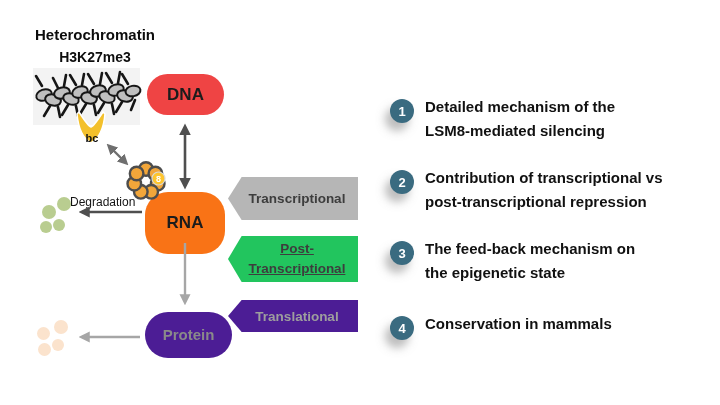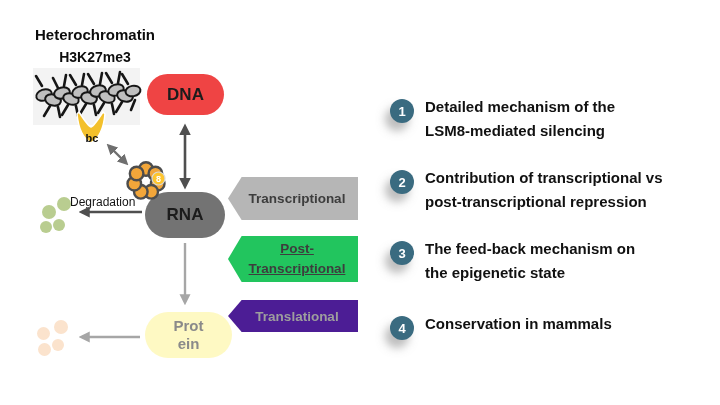"RNA" .rna { background: #737373 -> #f97316; height: 46px -> 62px }
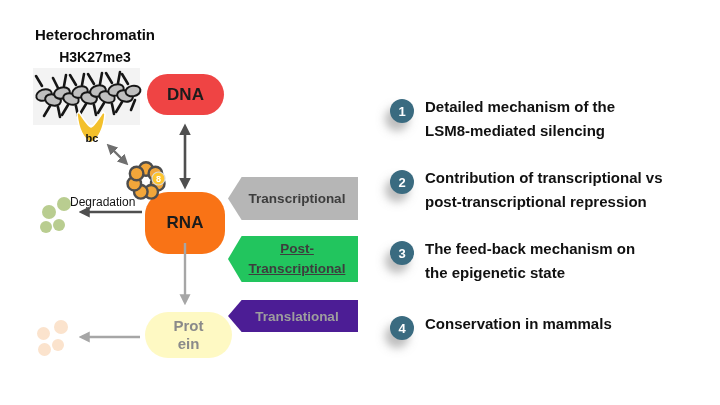"Prot" .protein { background: #fef9c3 -> #4c1d95; flex-direction: column -> row }
